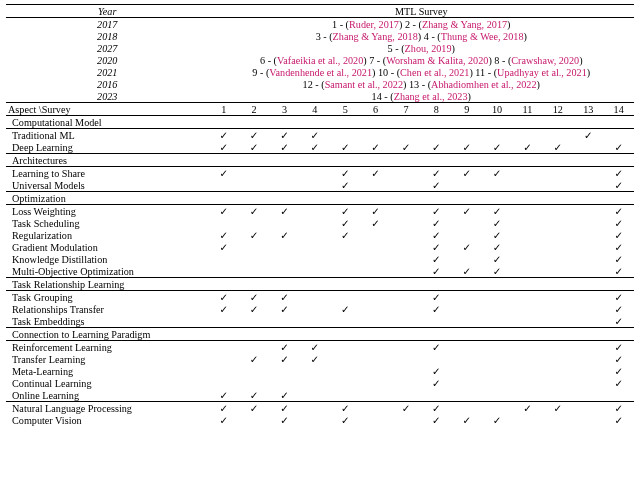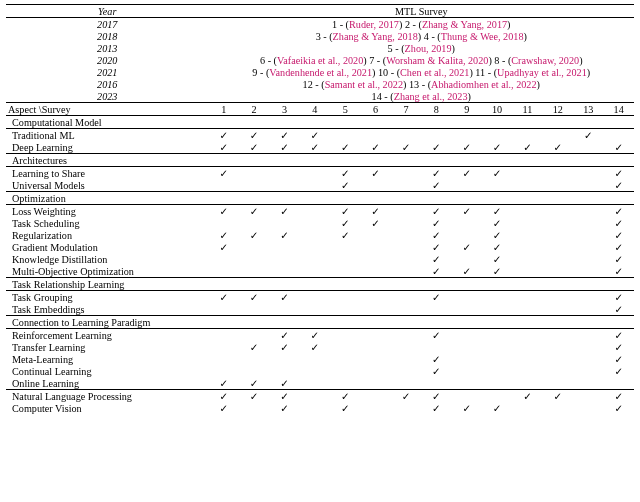"2013" td.ycell { text: 2013 -> 2027 }
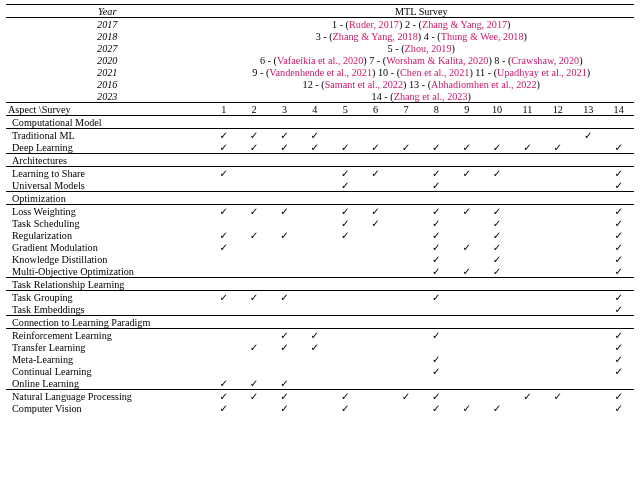"Relationships Transfer" tr { html: none -> <tr> <td>Relationships Transfer</td> <td>✓</td> <td>✓</td> <td>✓</td> <td></td> <td>✓</td> <td></td> <td></td> <td>✓</td> <td></td> <td></td> <td></td> <td></td> <td></td> <td>✓</td> </tr> }
